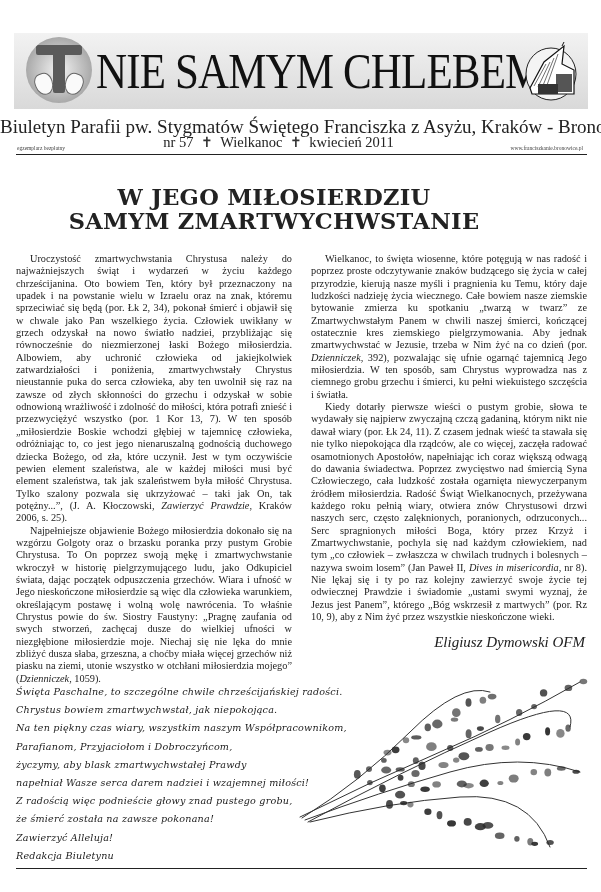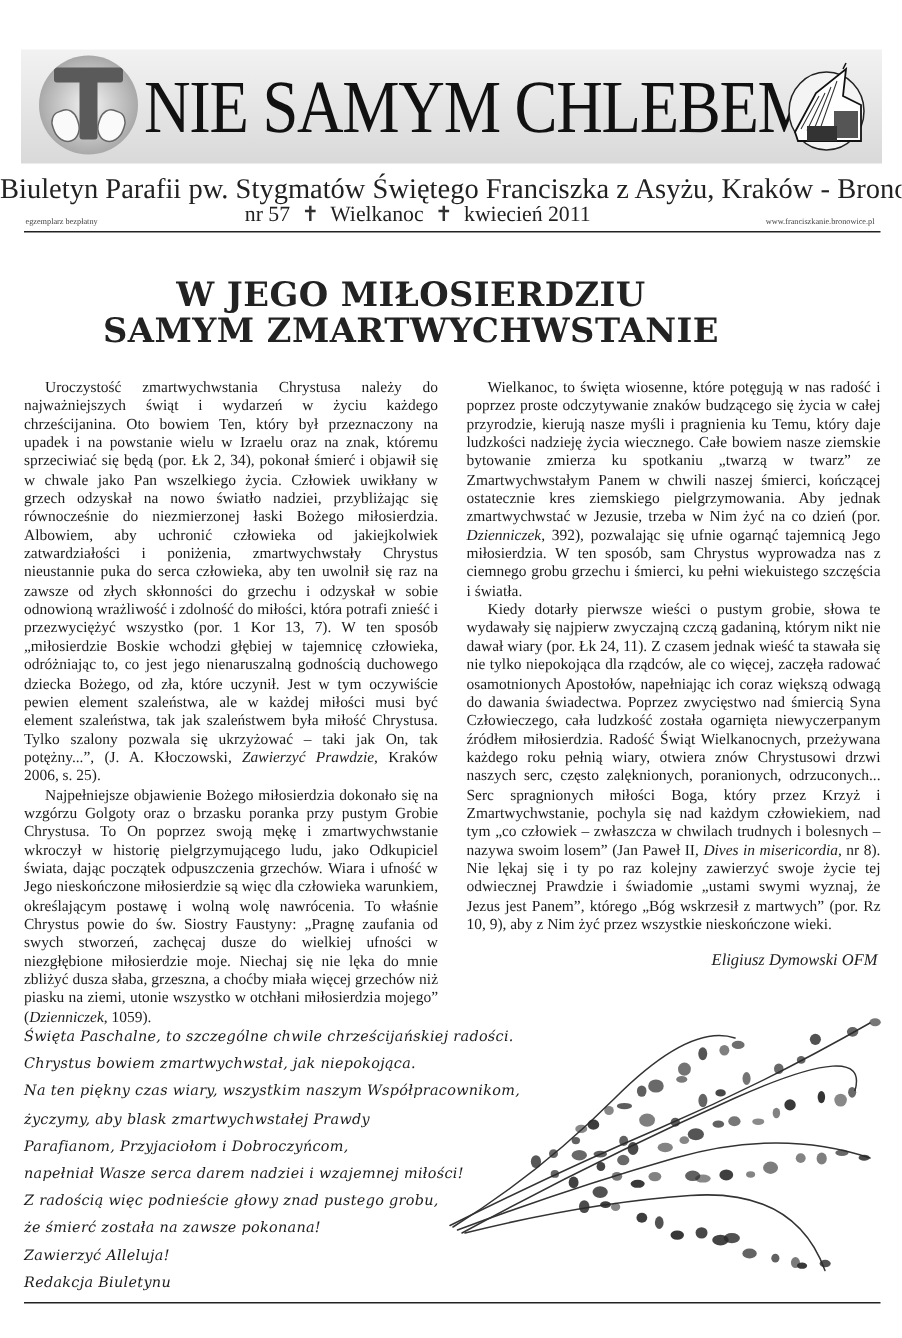"Eligiusz Dymowski OFM" .signature { font-size: 11px -> 15px }
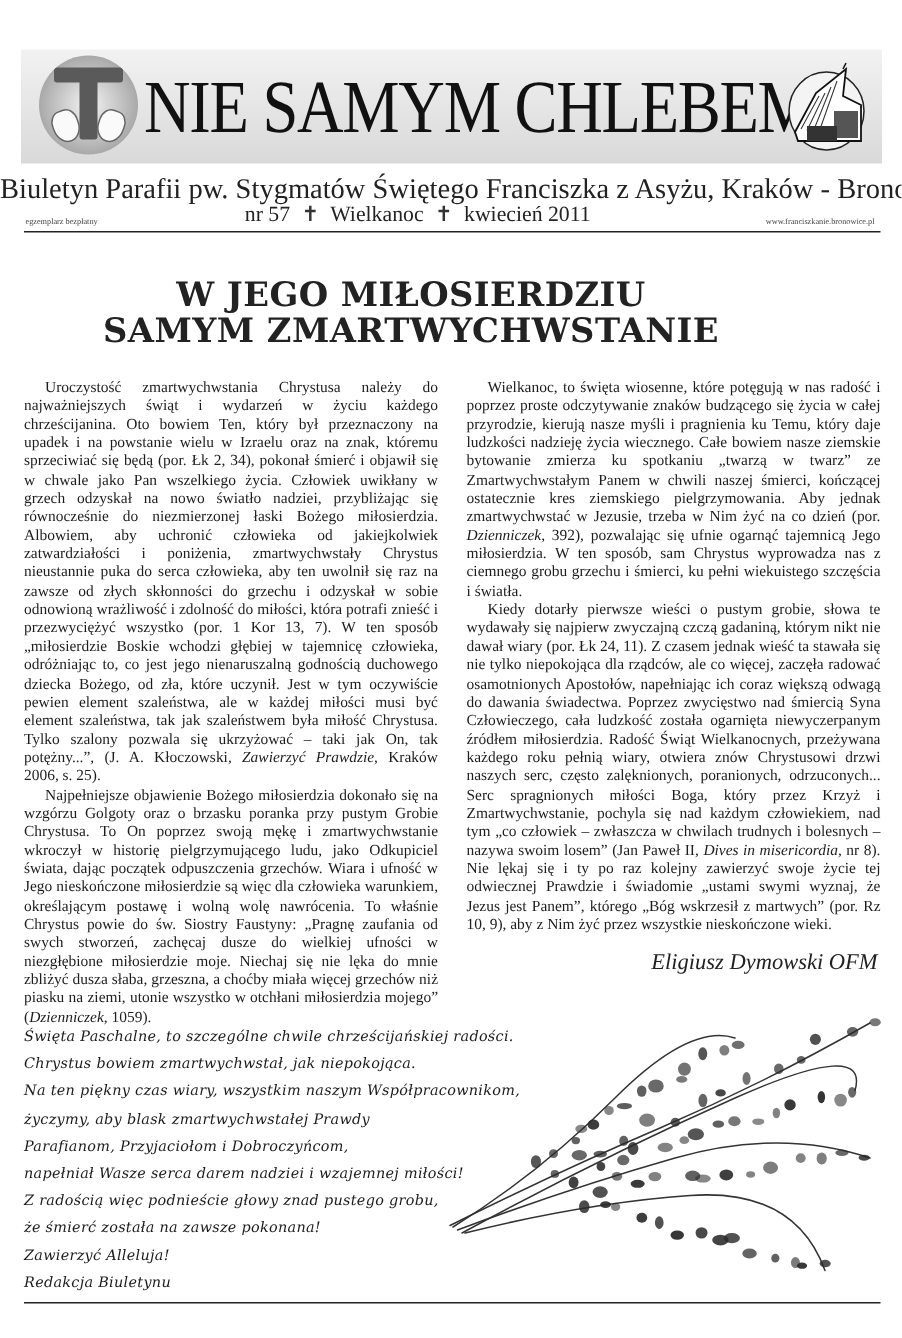"życzymy, aby blask zmartwychwstałej" div { order: before "Parafianom, Przyjaciołom i Dobroczyńcom," -> after "Parafianom, Przyjaciołom i Dobroczyńcom," }
